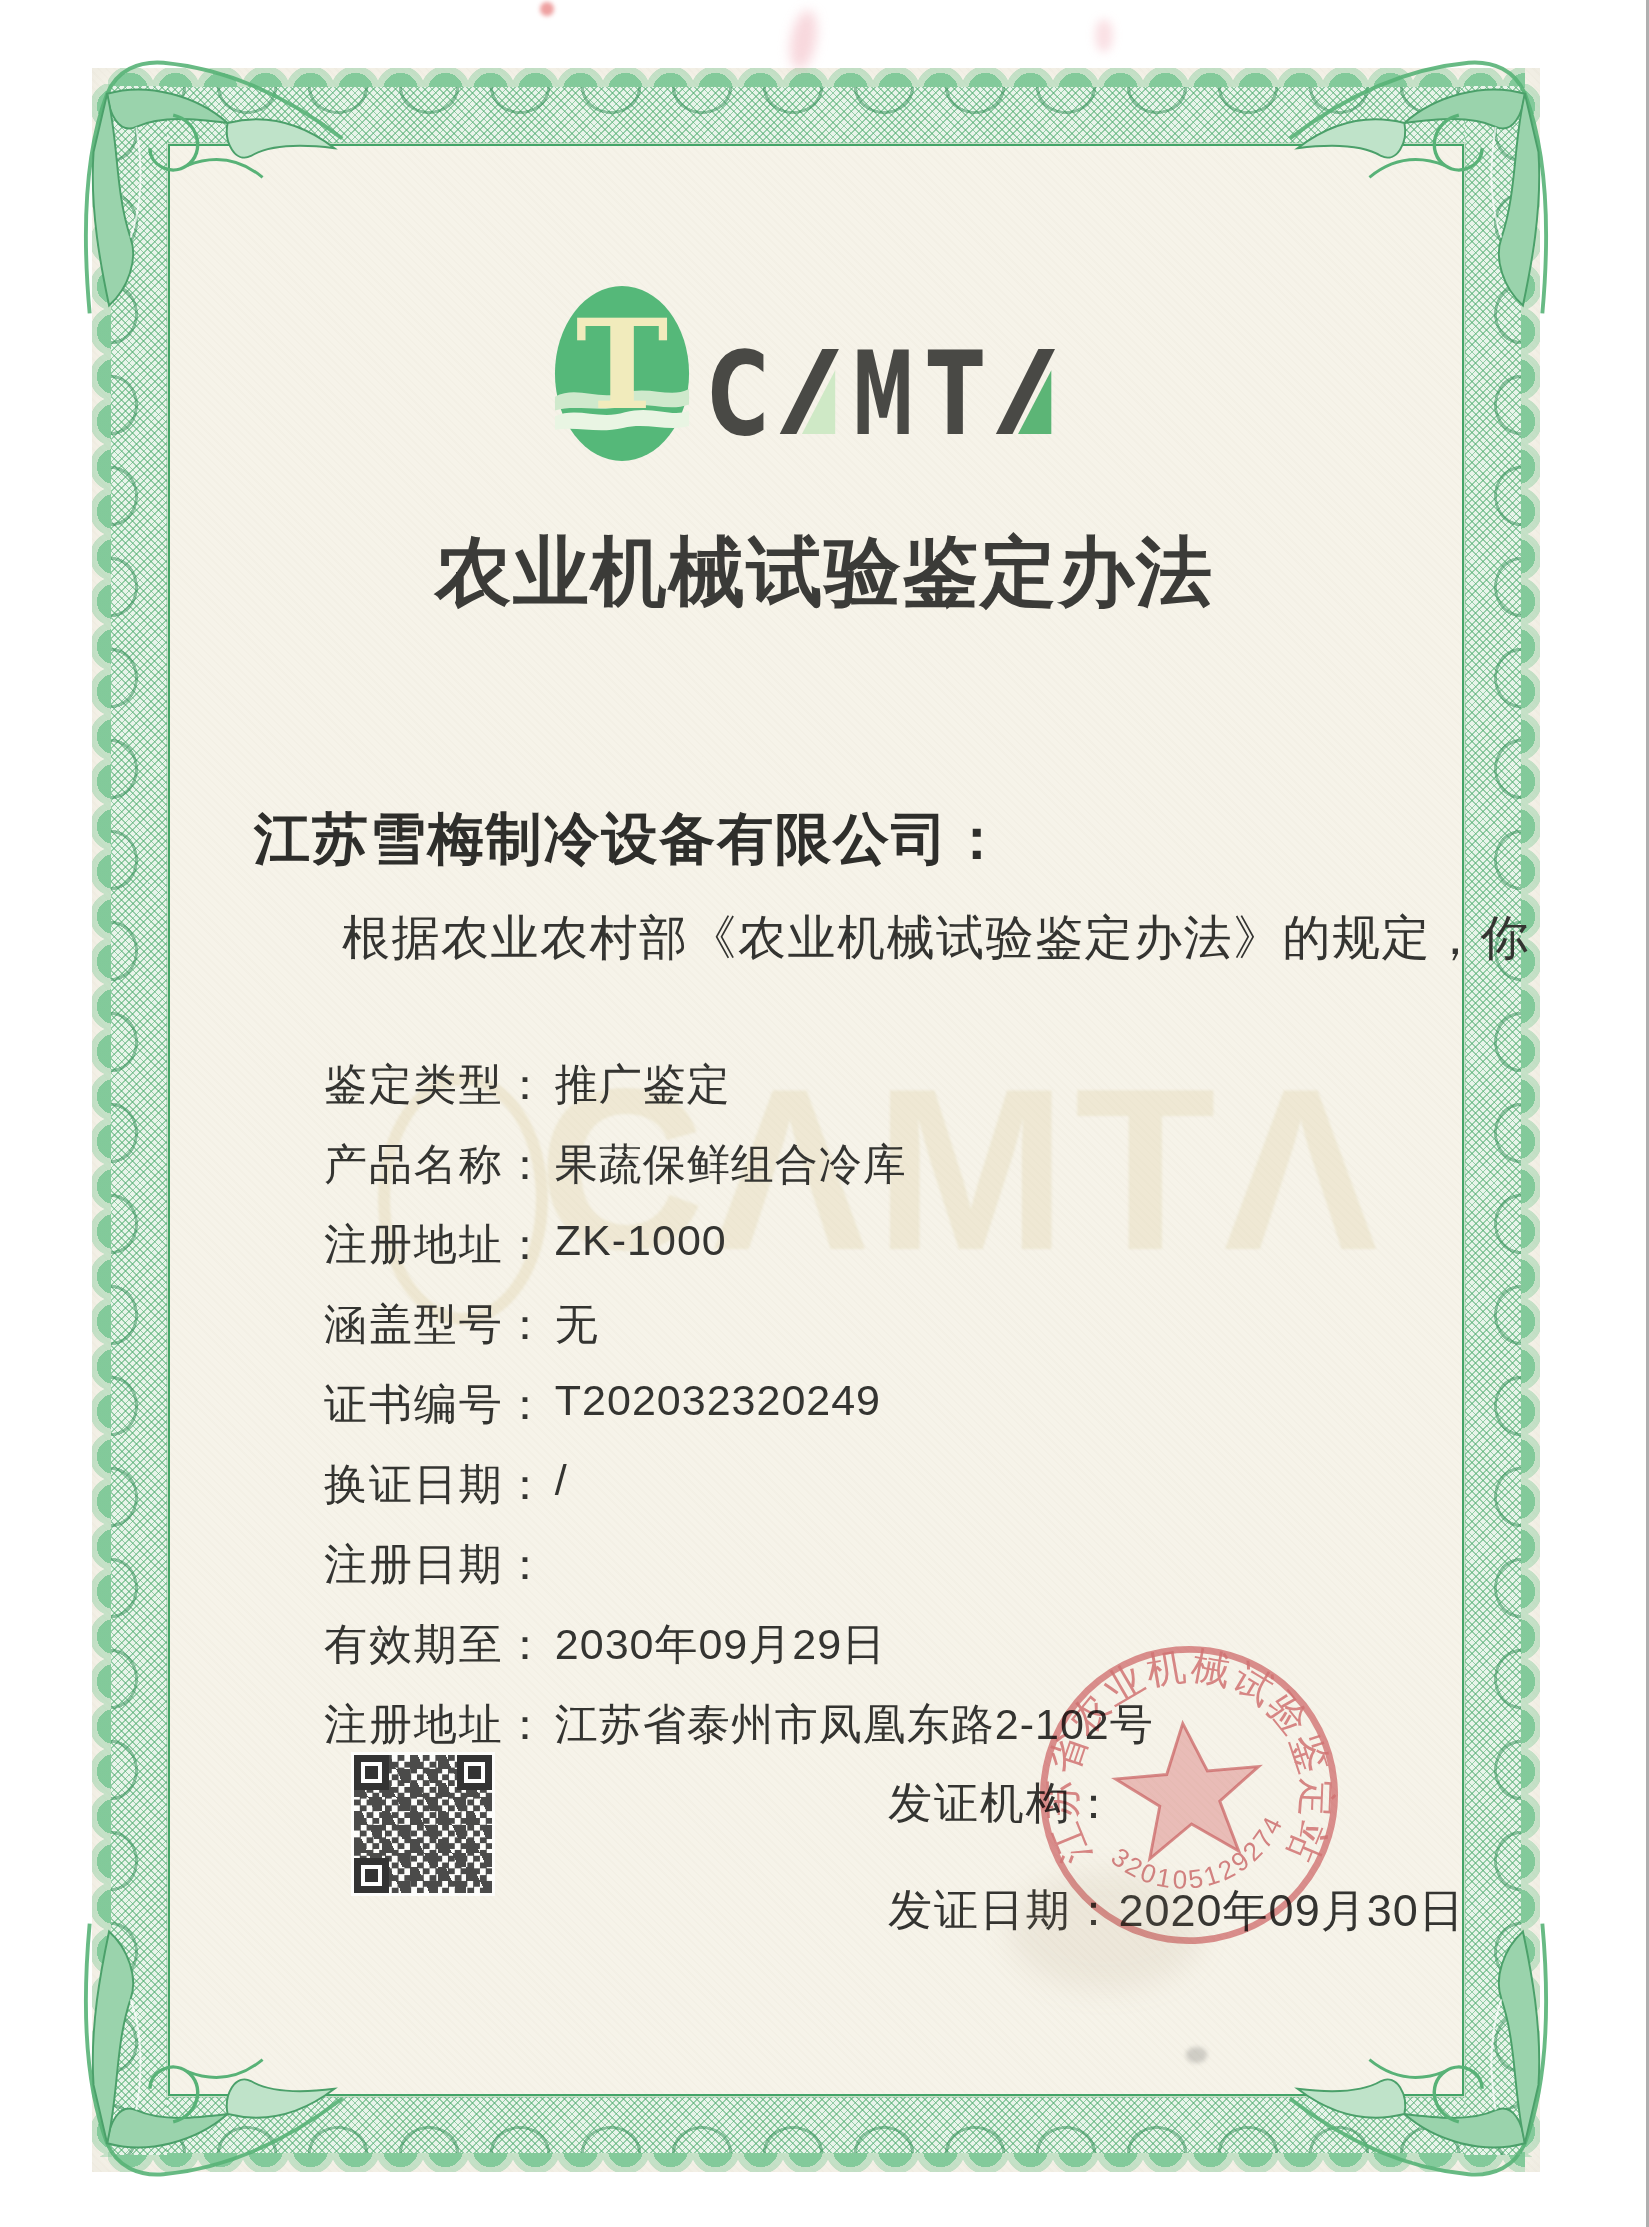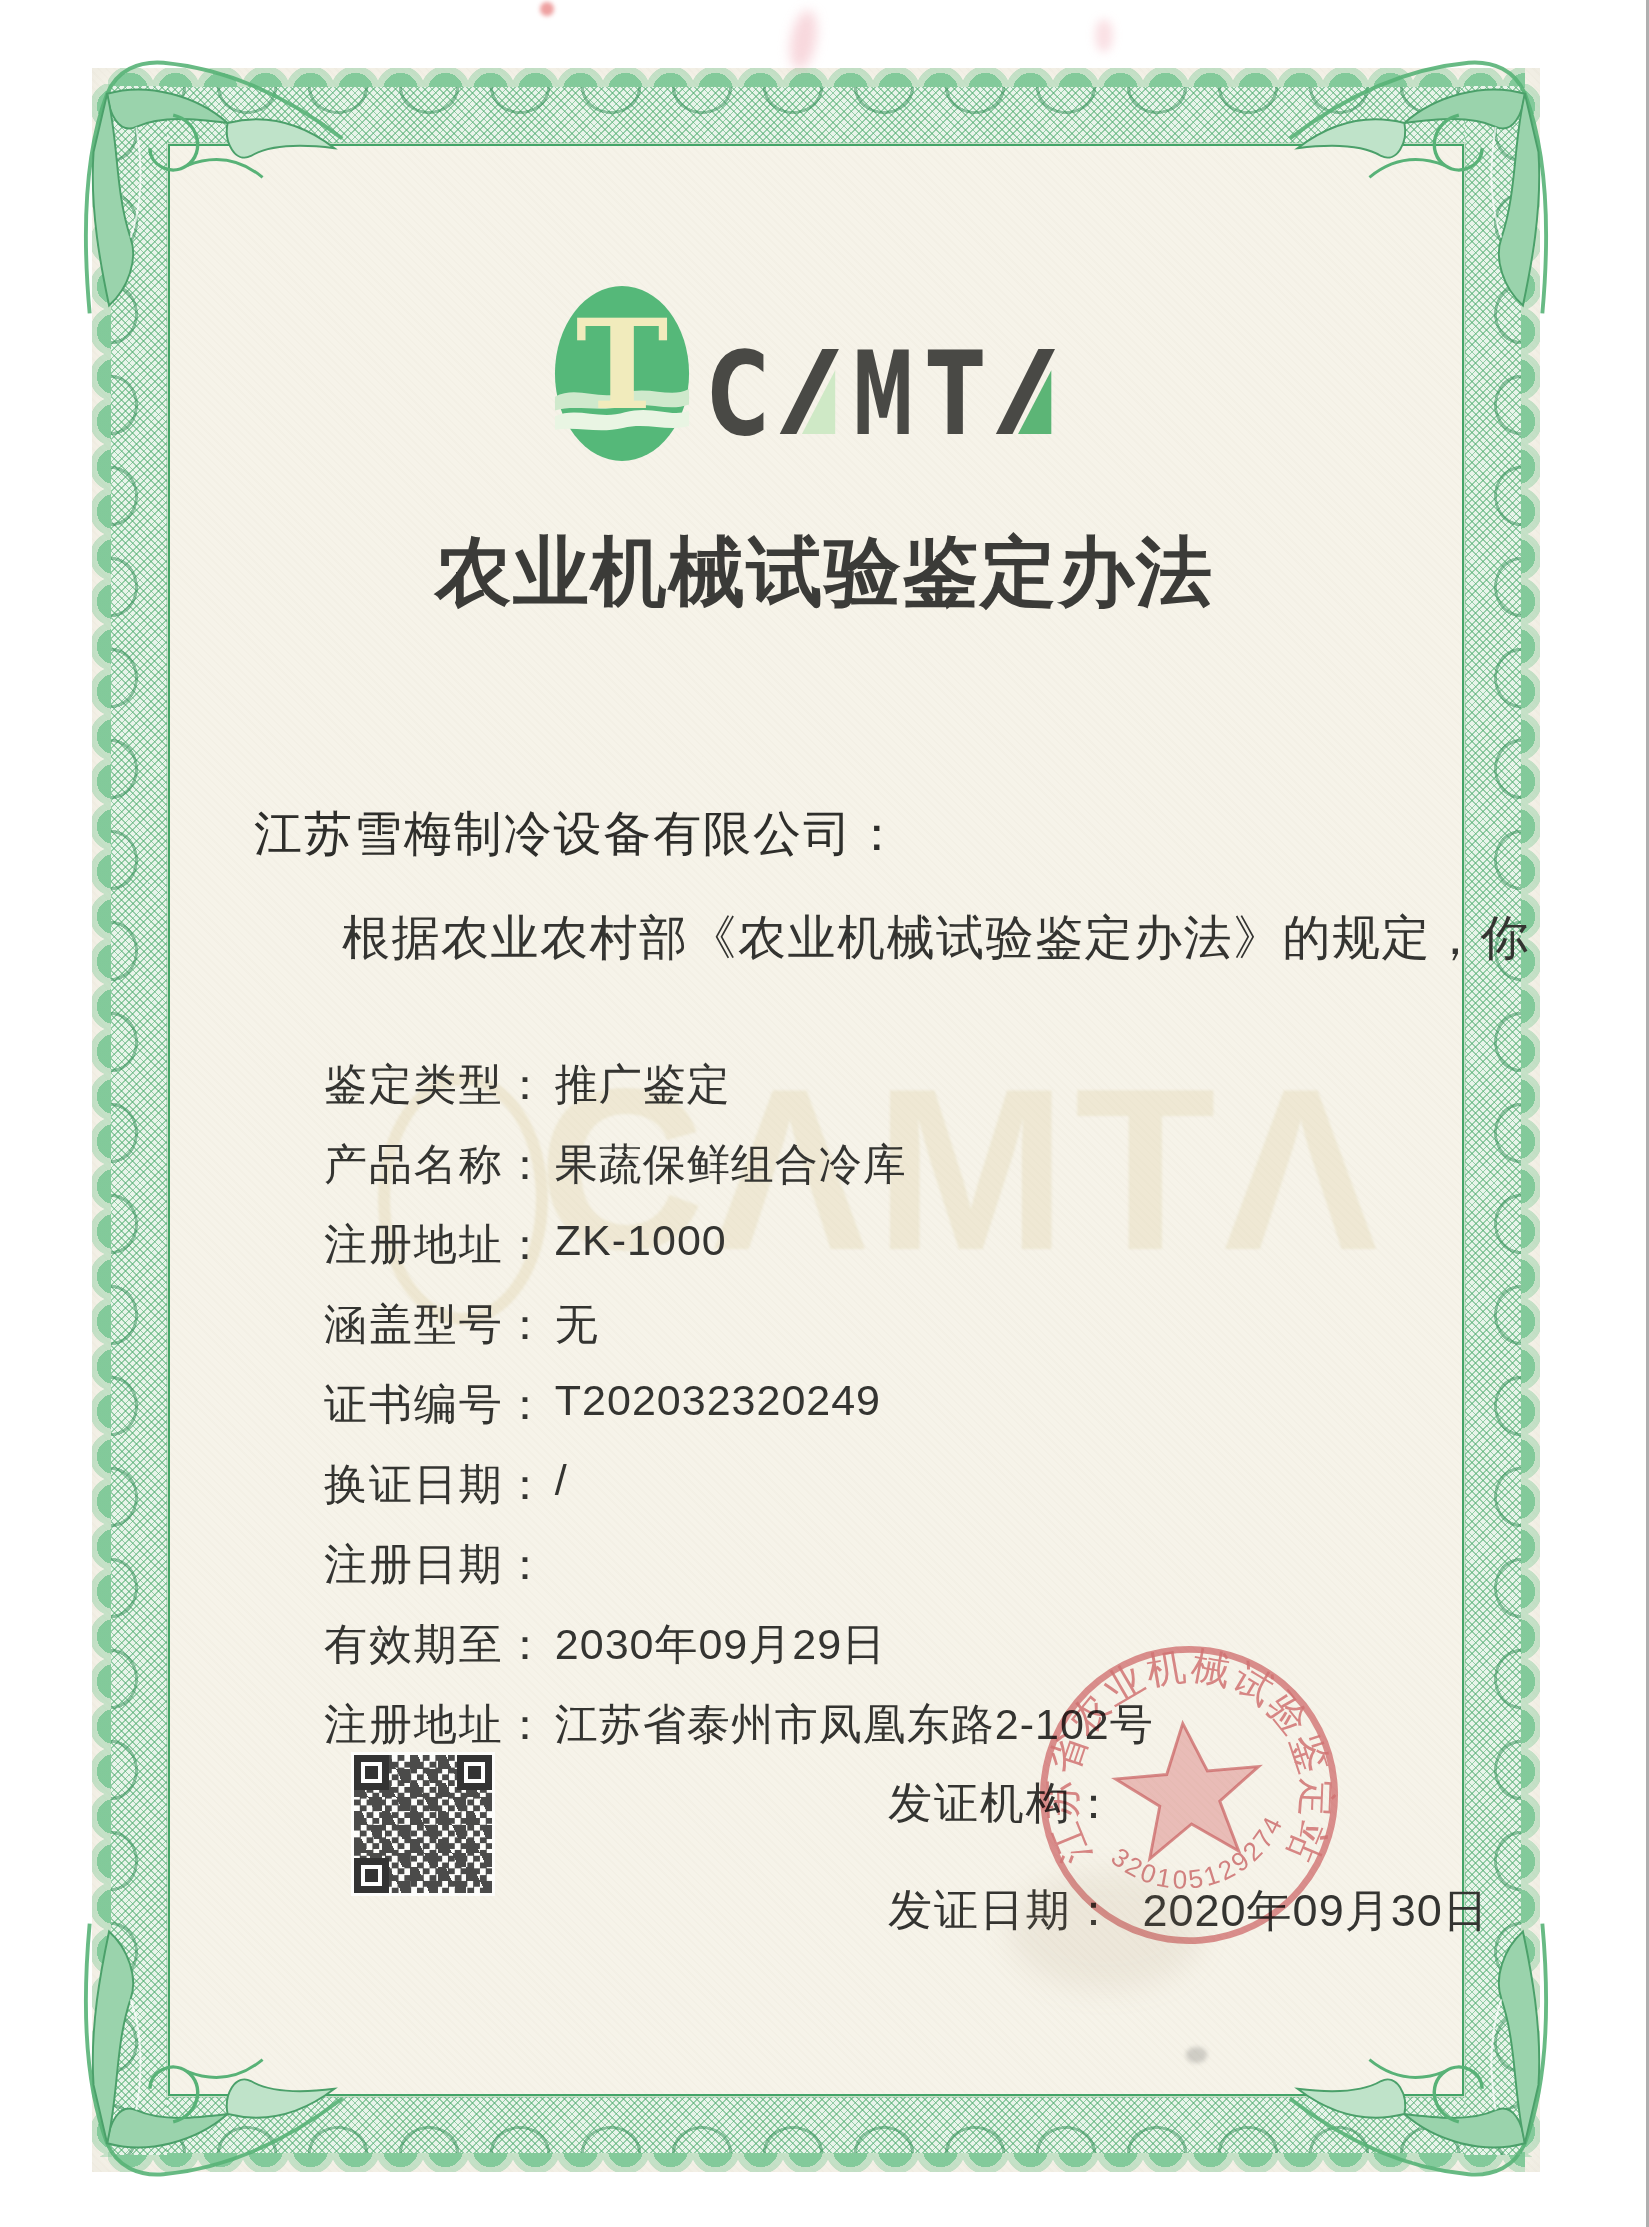"江苏雪梅制冷设备有限公司：" .recipient { font-size: 48px -> 56px; font-weight: 400 -> 700 }
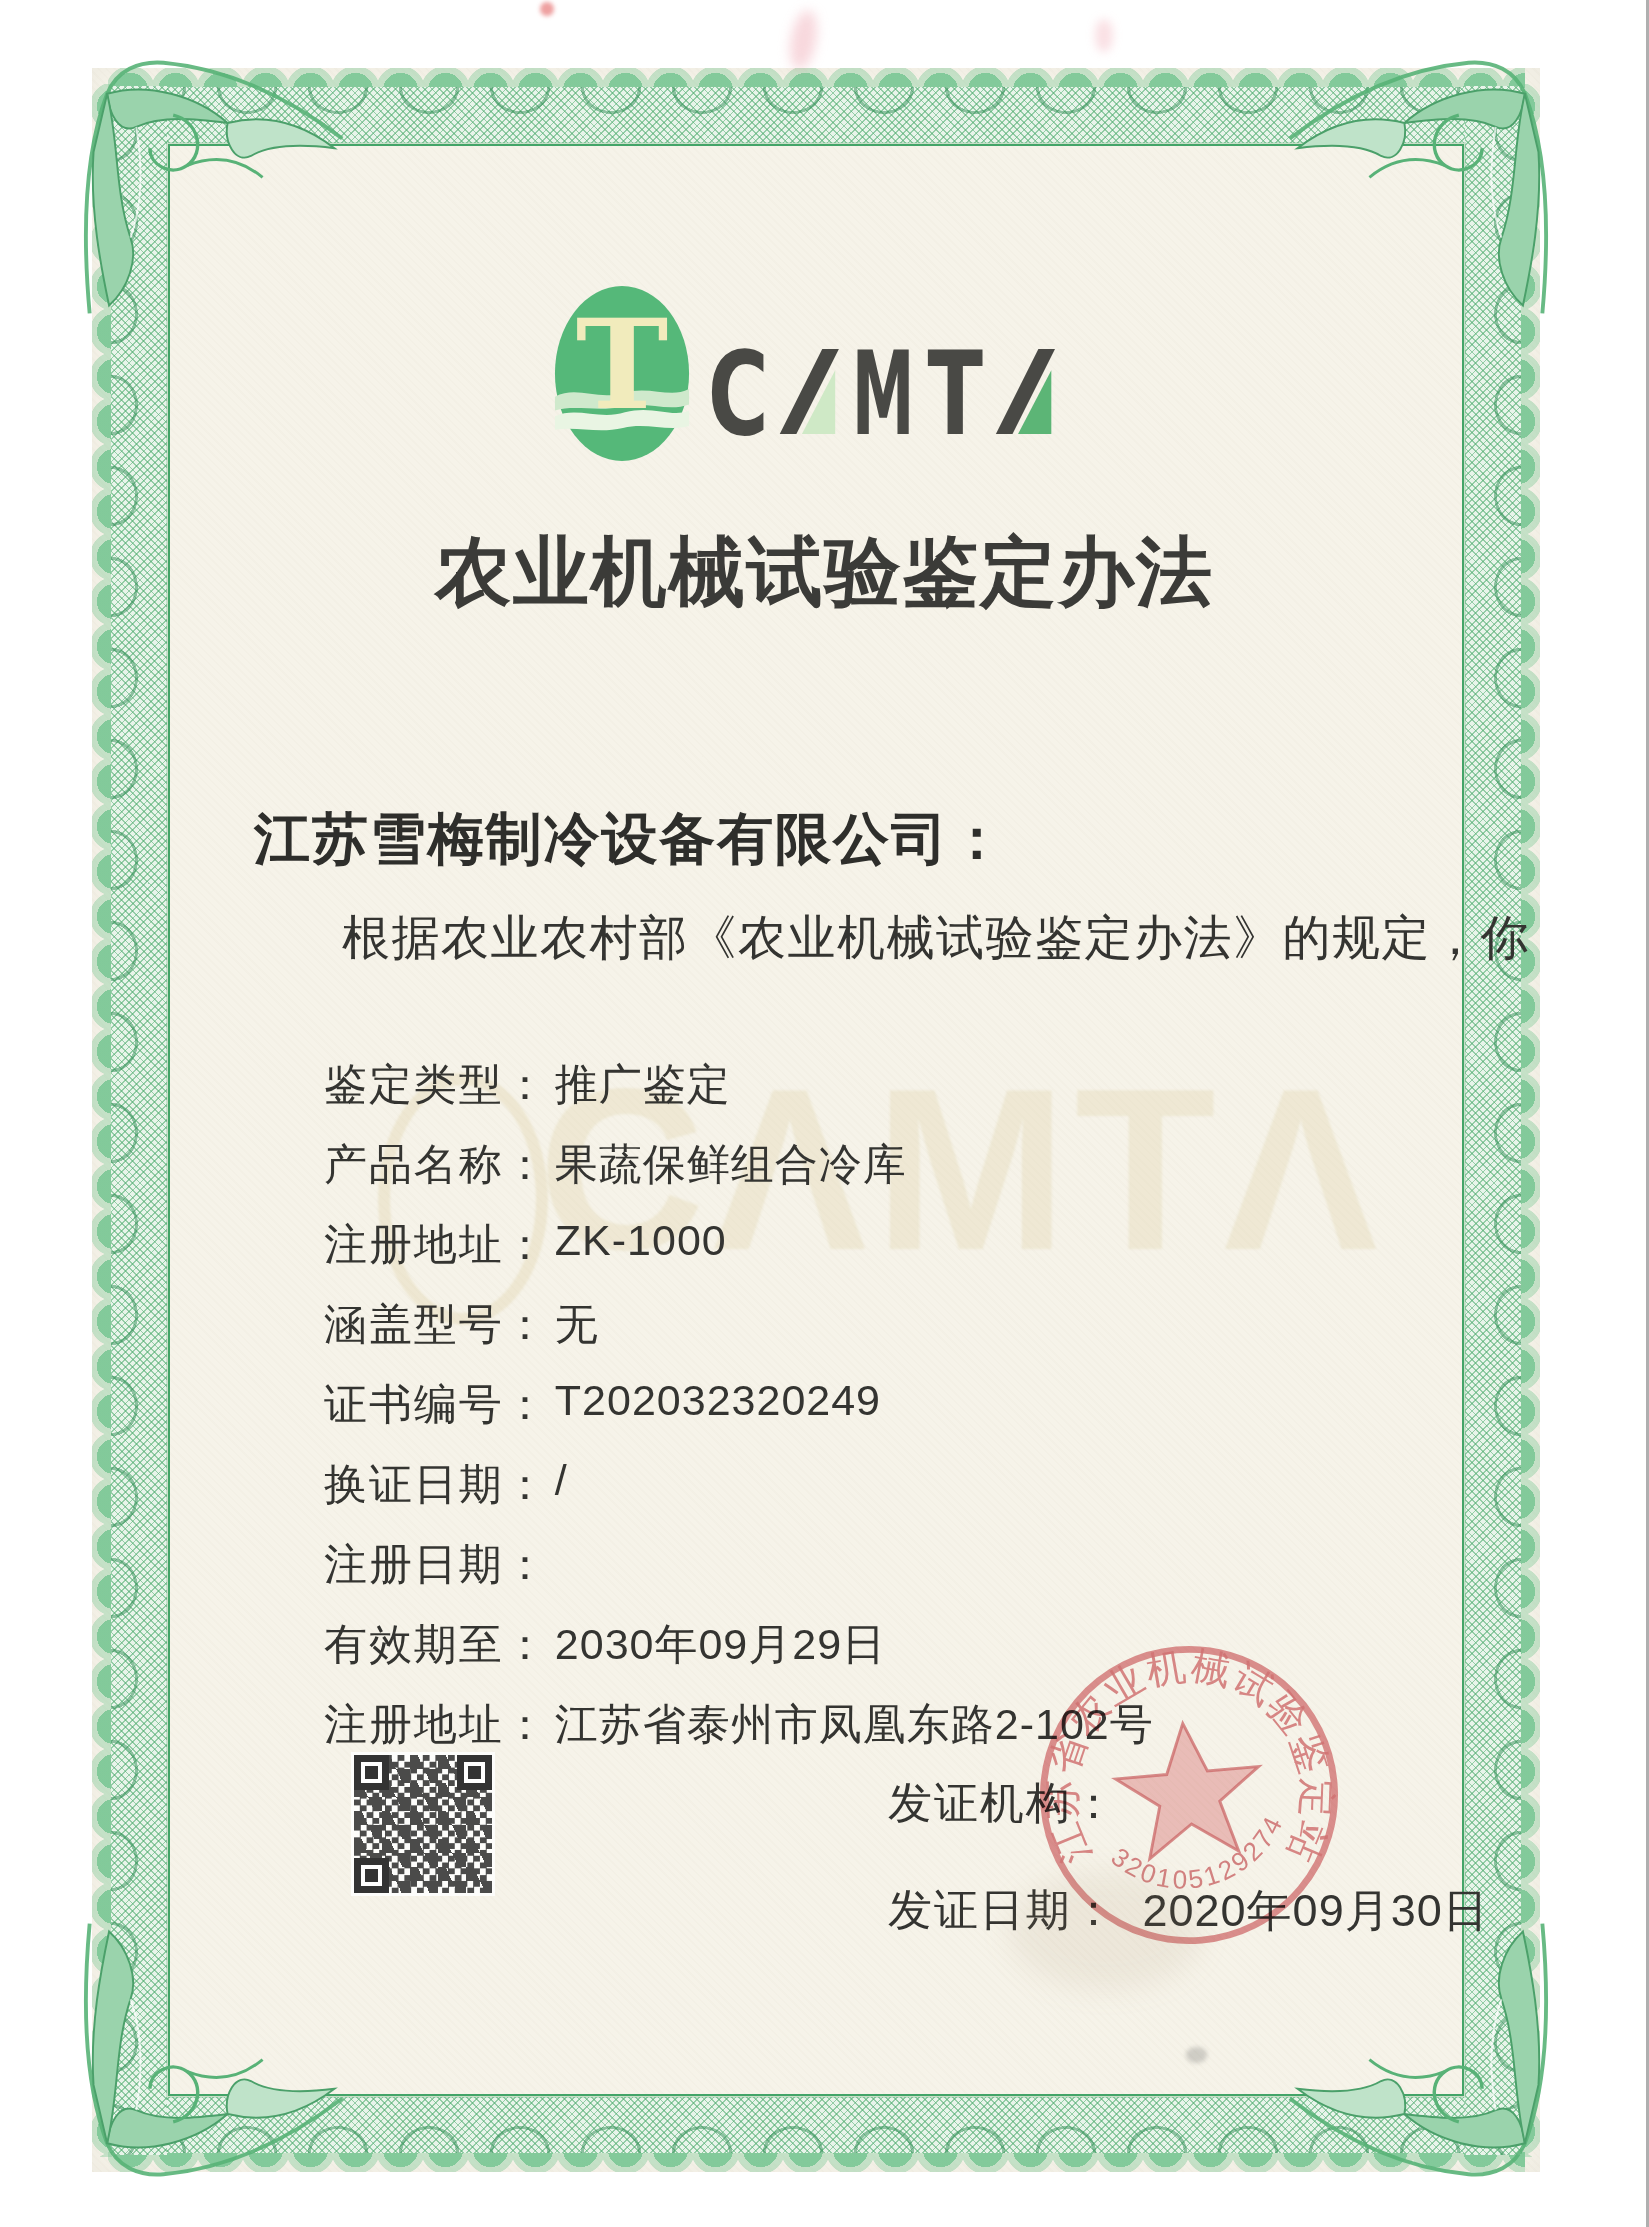"2020年09月30日" .issue-date .fvalue { margin-left: 25px -> 1px }
